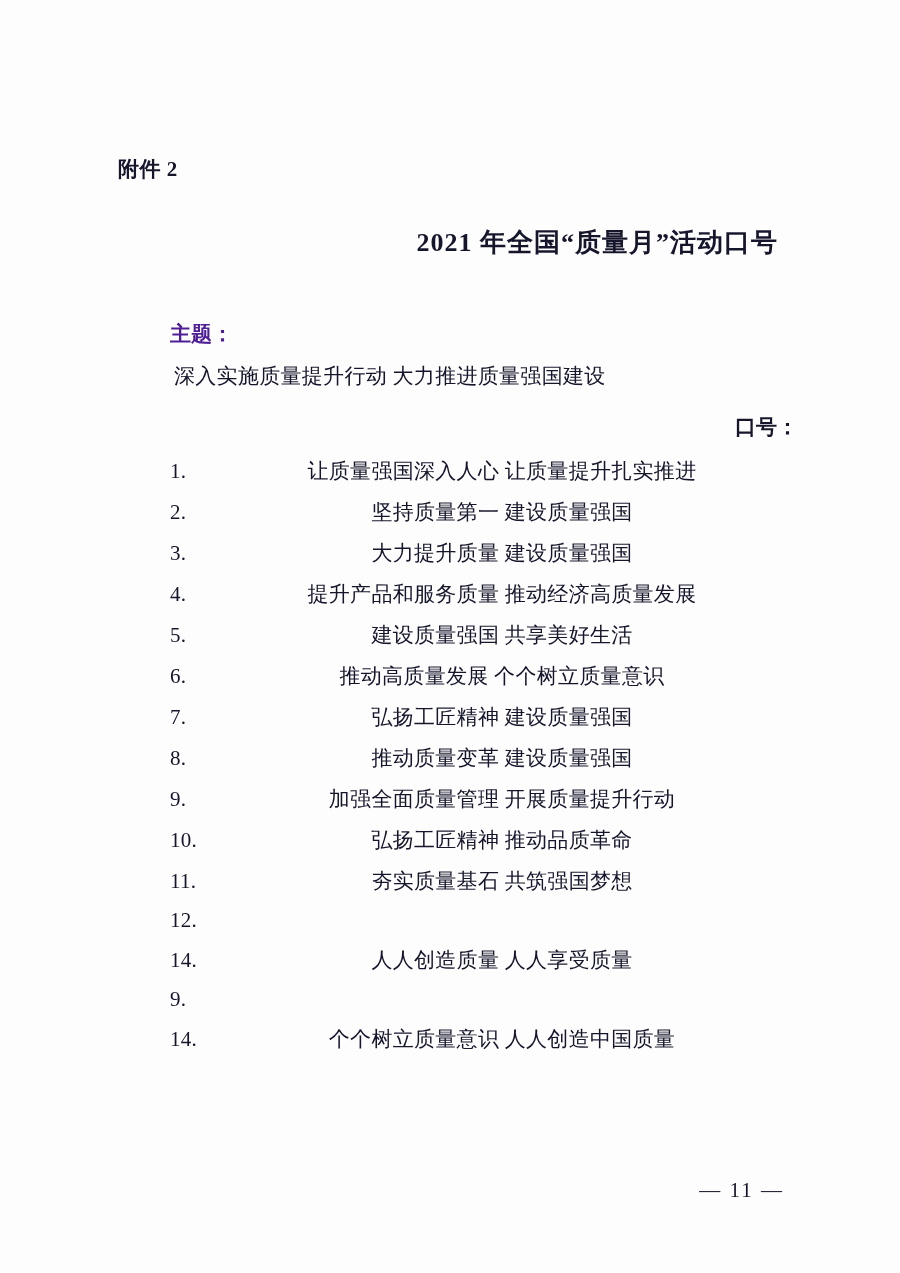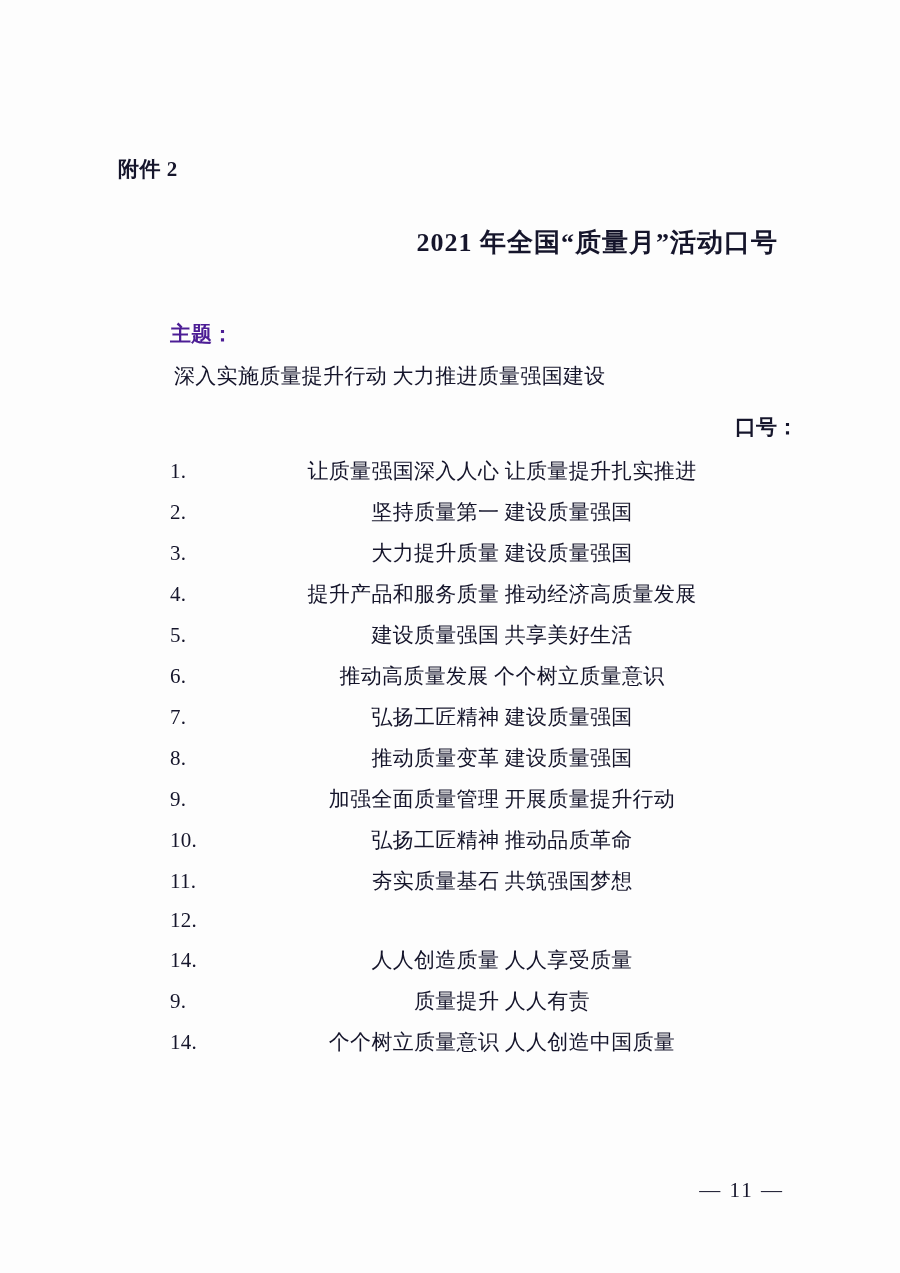"质量提升 人人有责" span.txt { html: <span>质量提升 人人有责</span> -> none }
